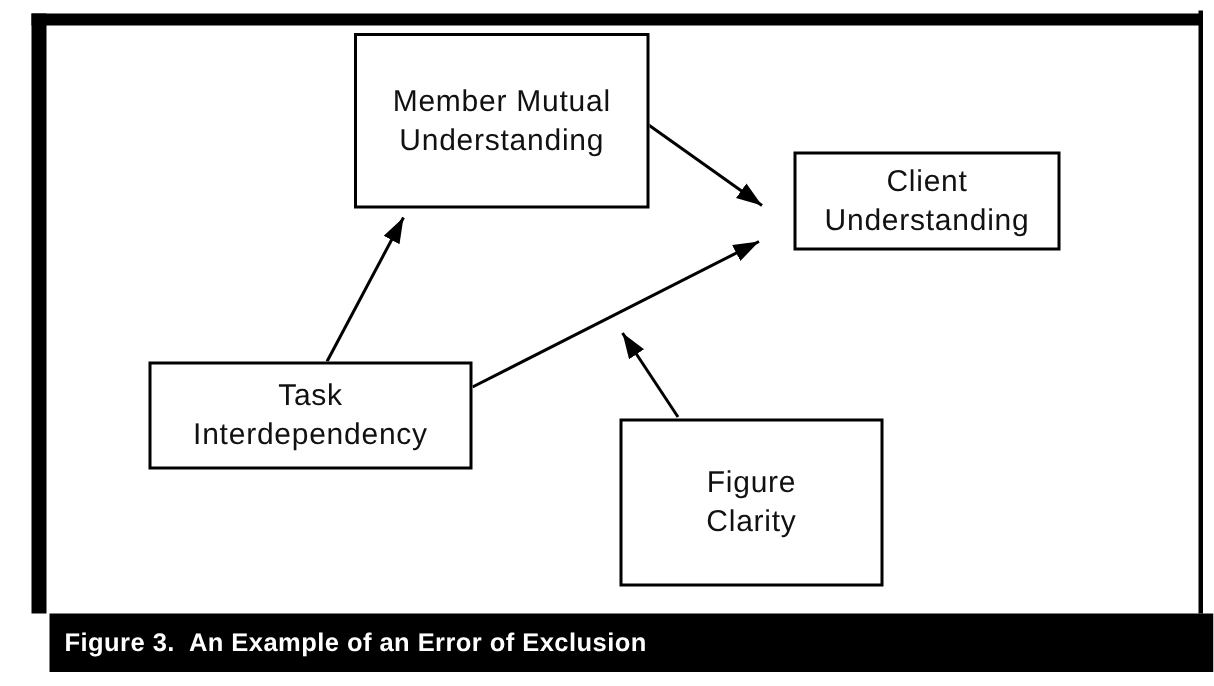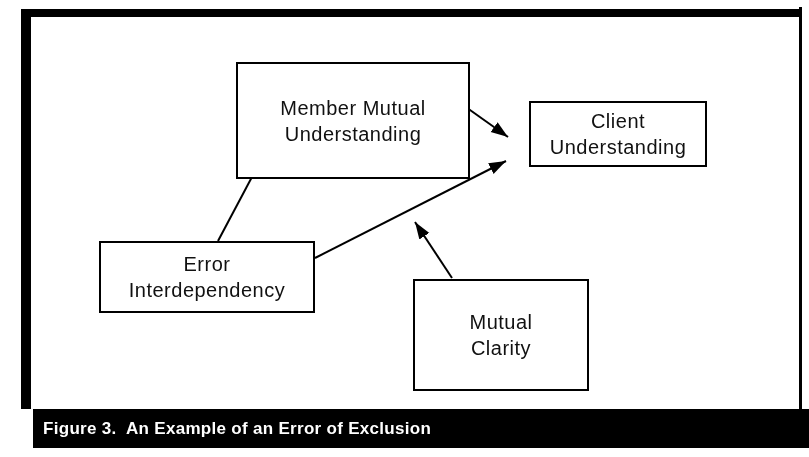"Member Mutual" div.node { margin-top: 40px -> none; width: 234px -> 197px }
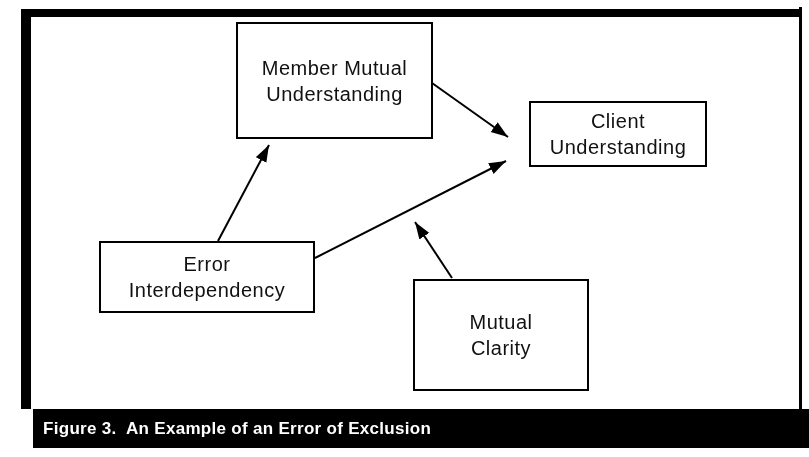"Error" div.node { text: Error -> Task }
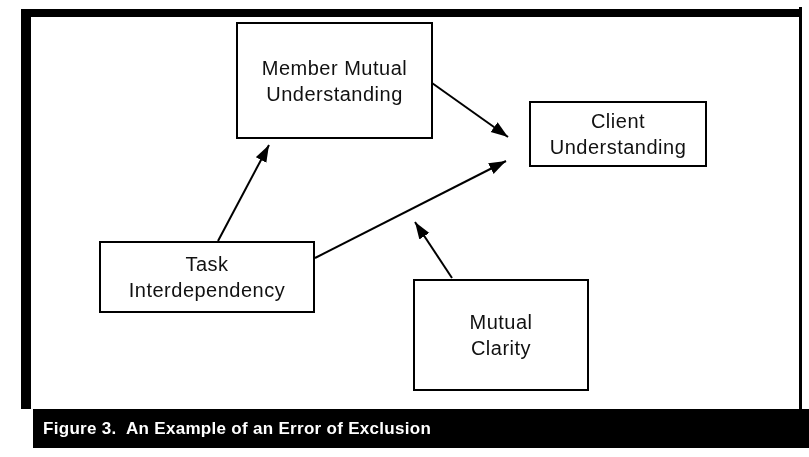"Mutual" div.node { text: Mutual -> Figure }
